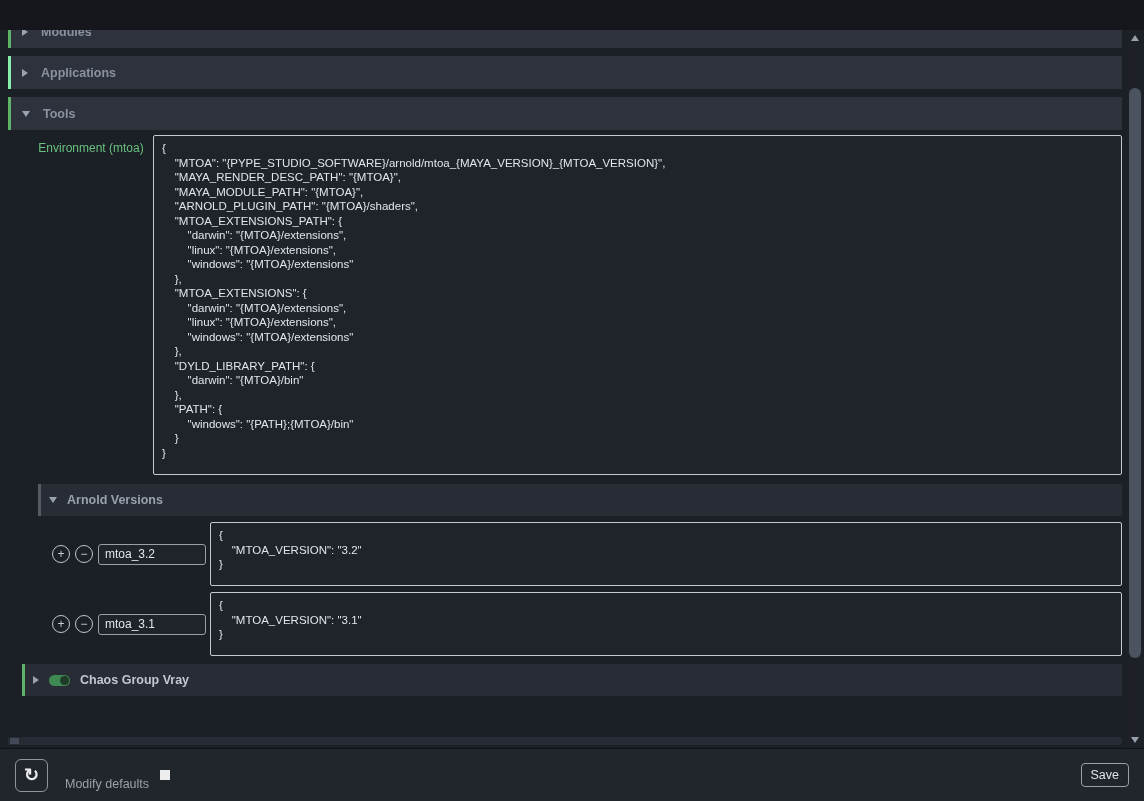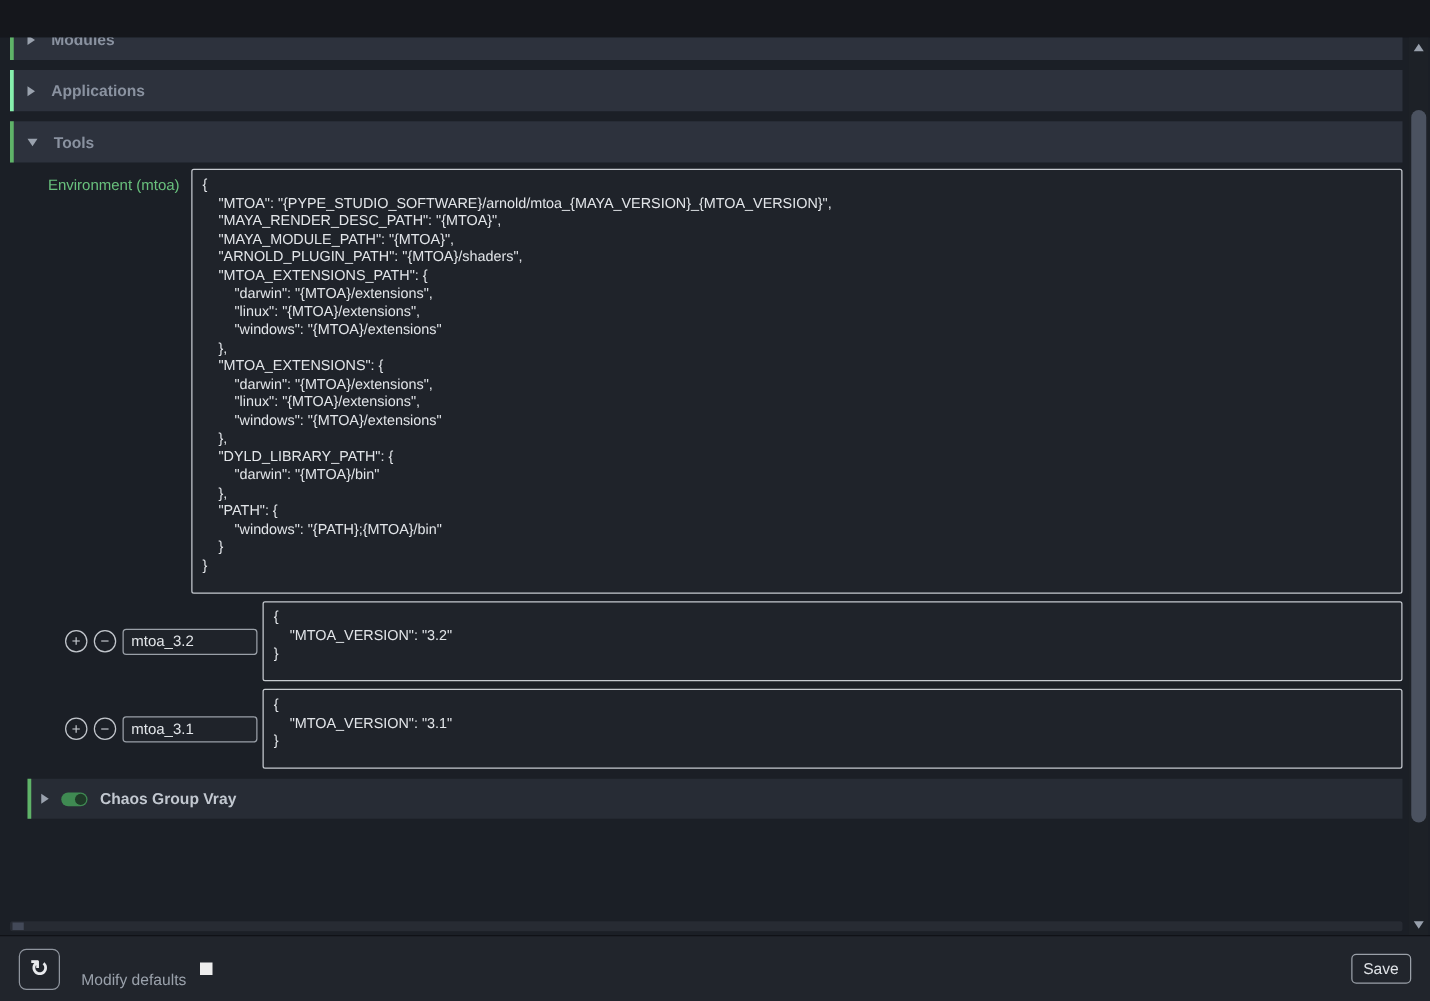"Arnold Versions" div.sub-header { html: none -> <div> <span></span> <span>Arnold Versions</span> </div> }
